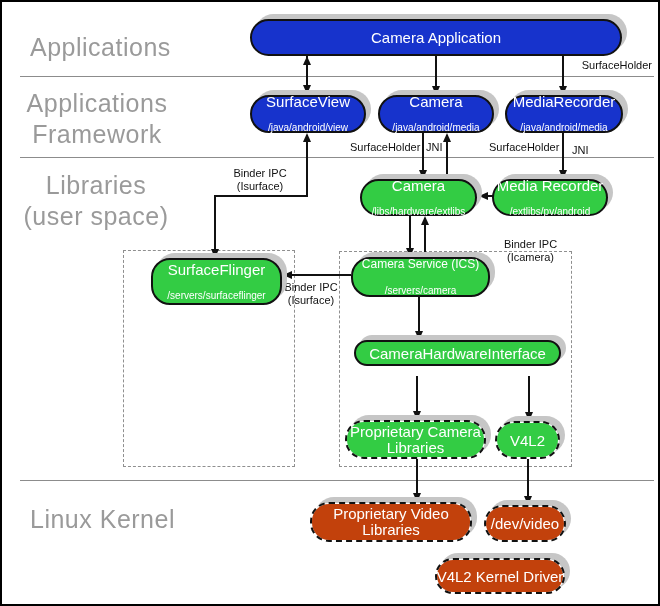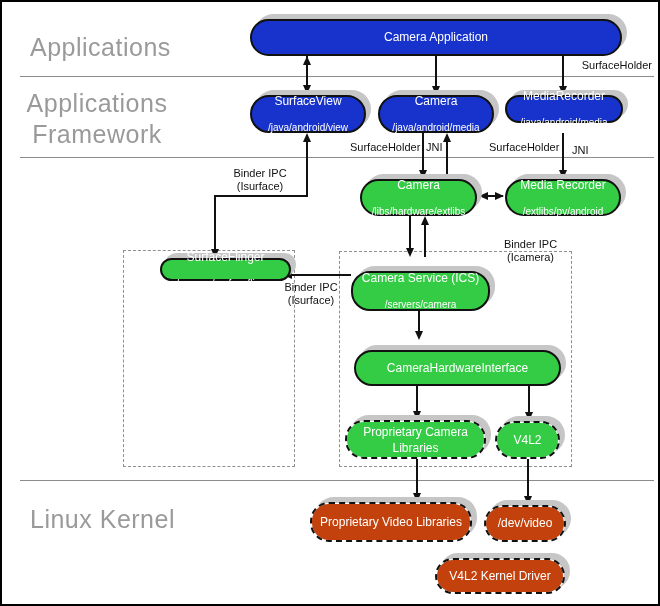"Camera Application" .title { font-size: 12px -> 15px }
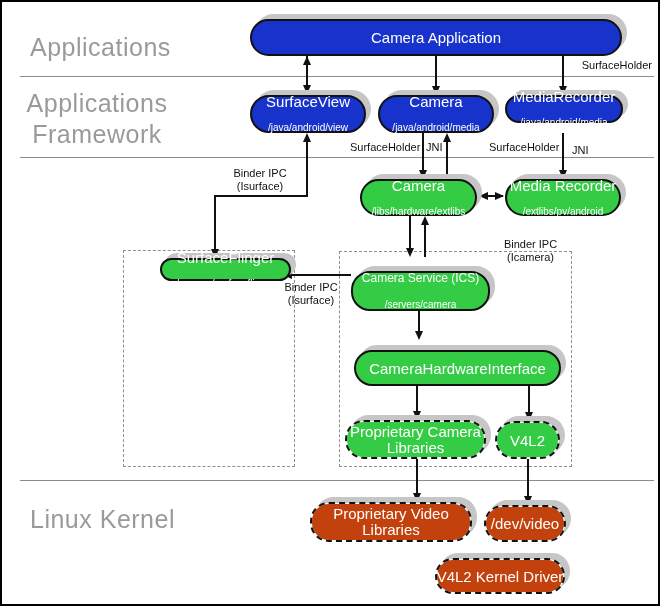"MediaRecorder" div.box { height: 28px -> 38px }
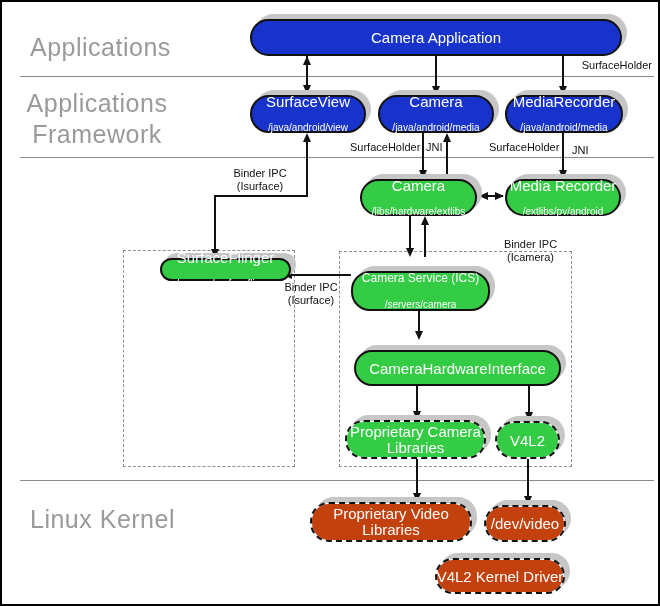"Libraries" div.layer-label { html: none -> <div> <div>Libraries</div> <div>(user space)</div> </div> }
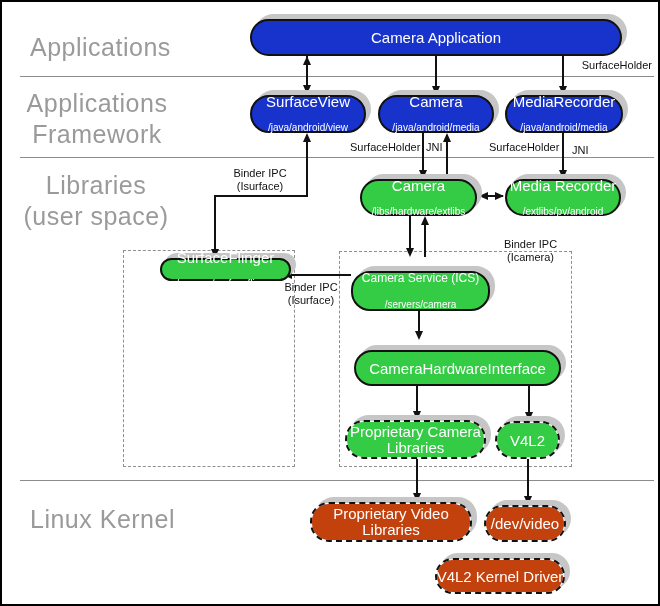"Media Recorder" div.box { left: 503px -> 490px }
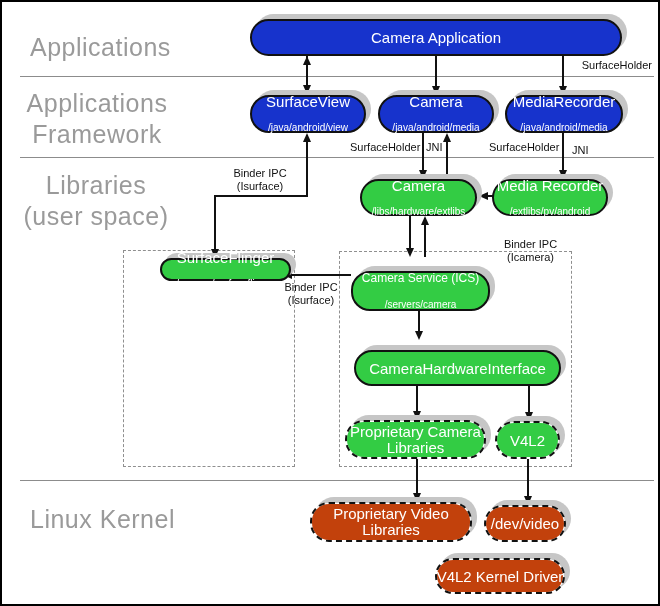"SurfaceFlinger" div.box { height: 23px -> 47px; left: 158px -> 149px }
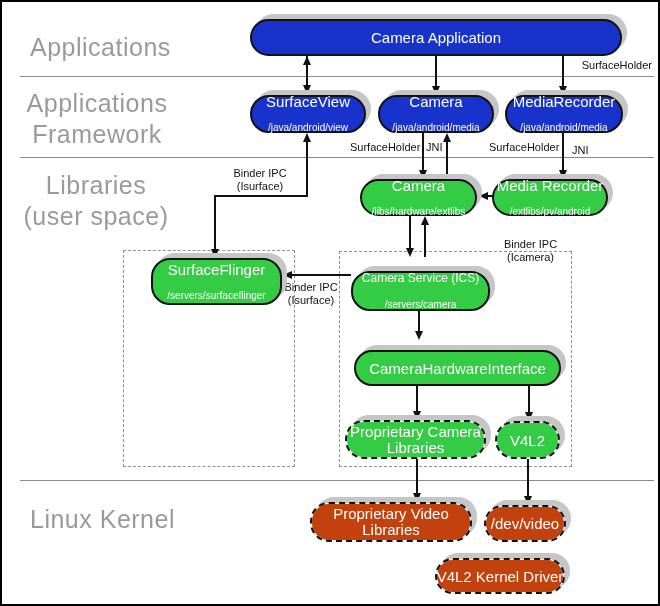"Camera Service (ICS)" div.box { top: 269px -> 255px }
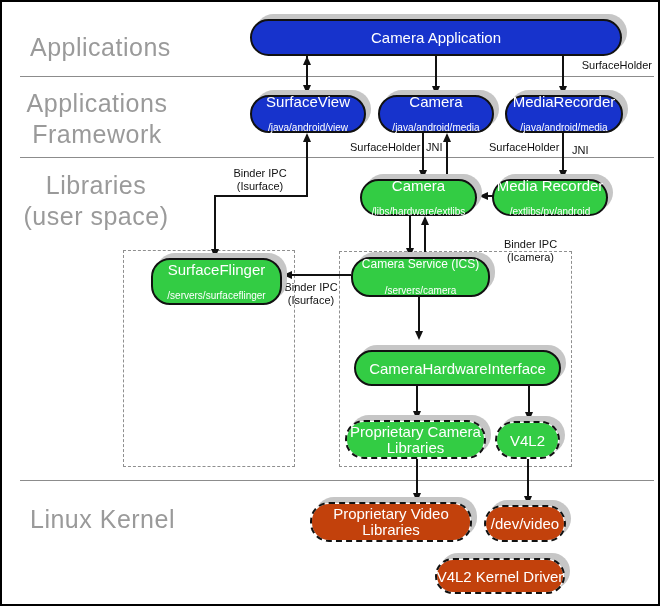"CameraHardwareInterface" div.box { height: 36px -> 26px; top: 348px -> 338px }
